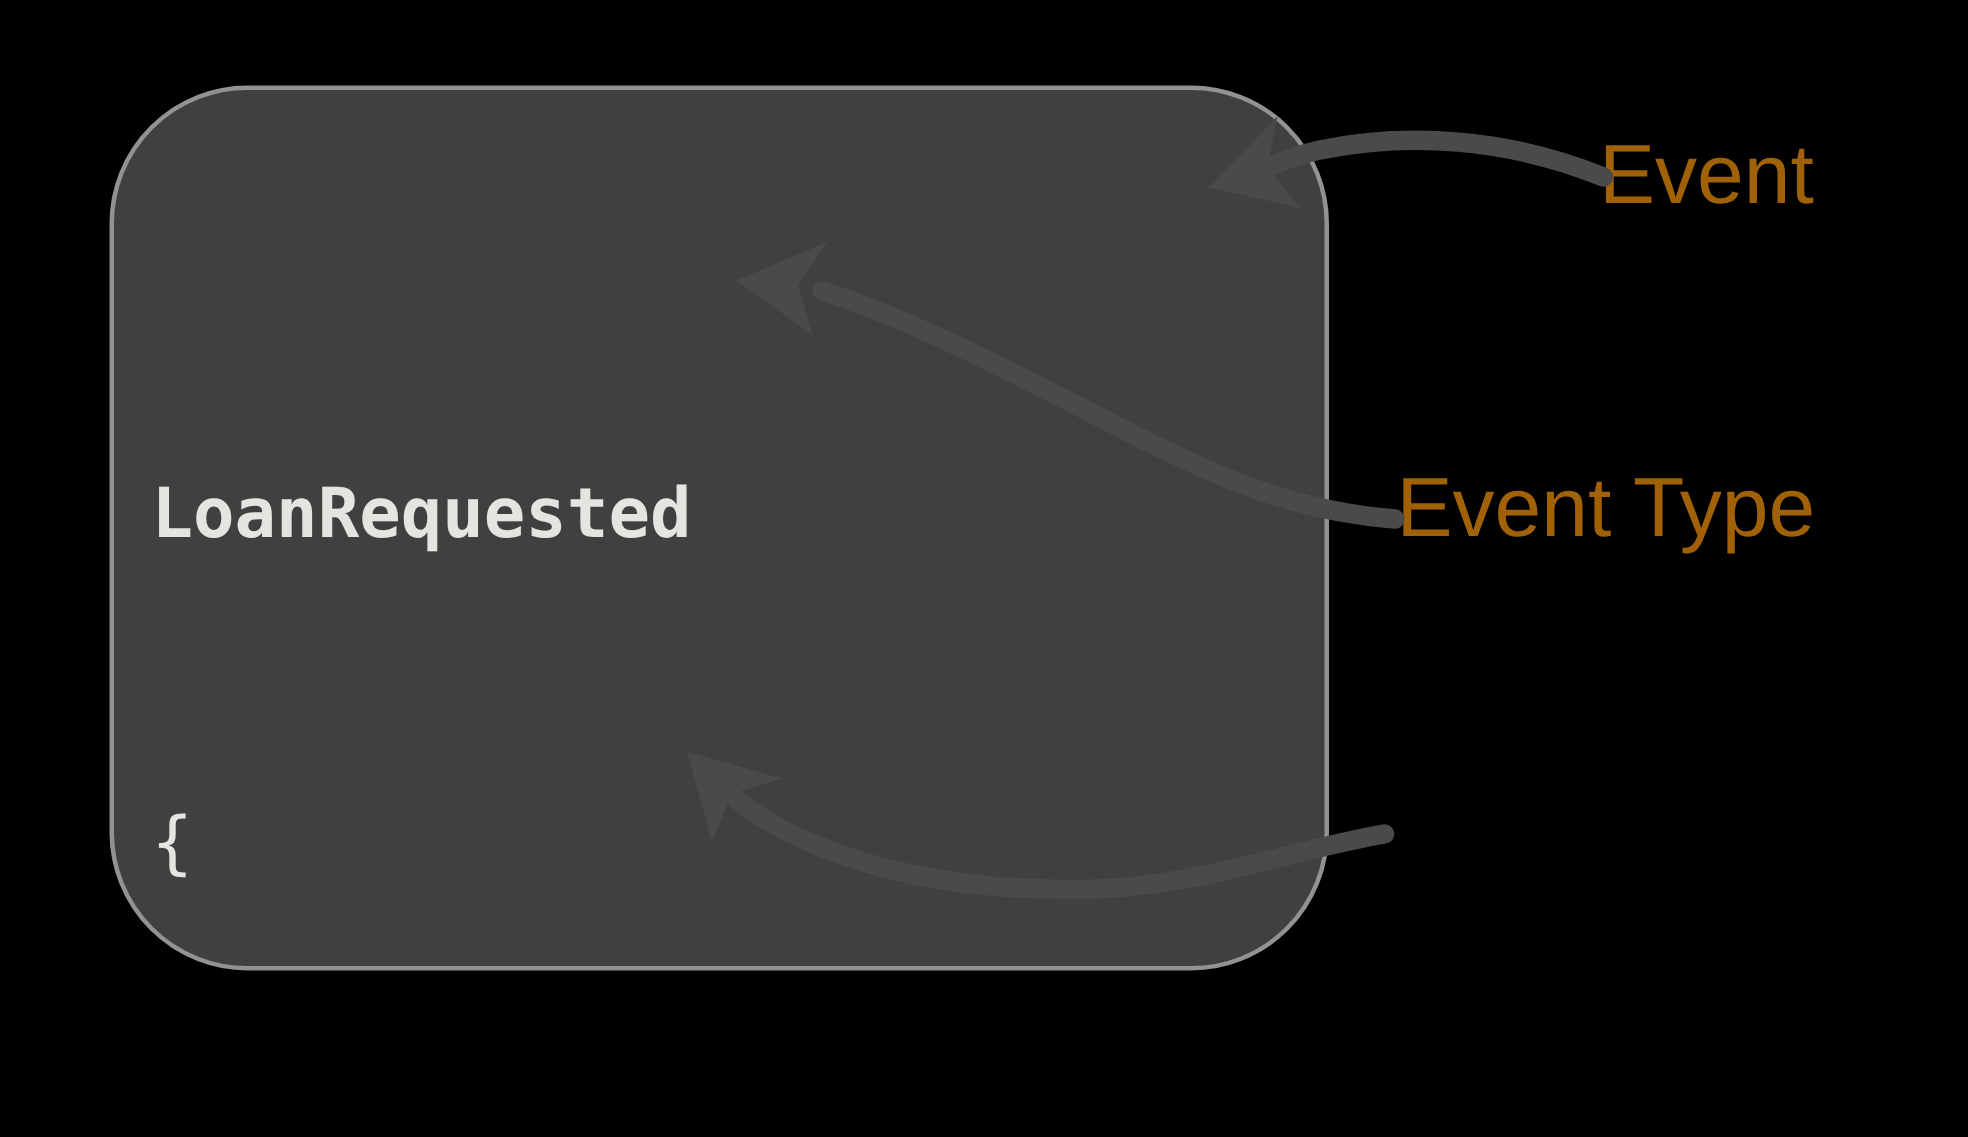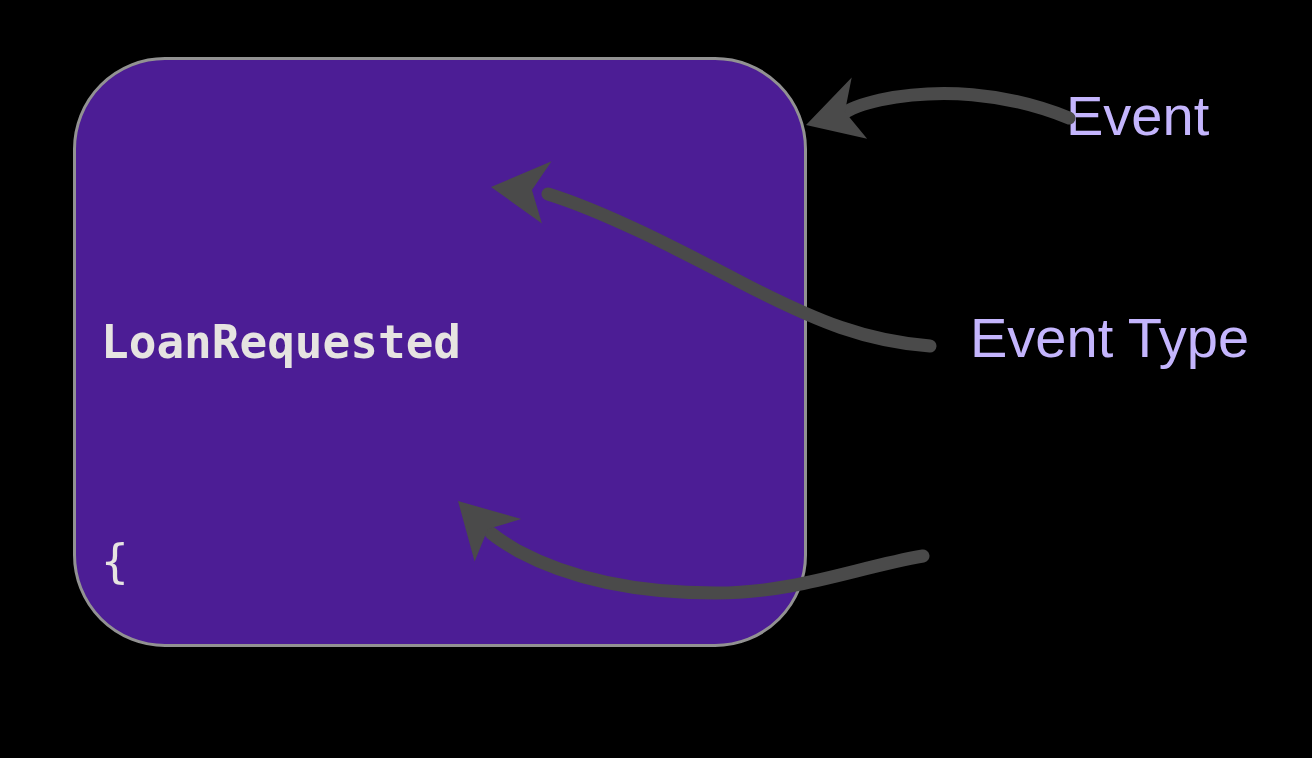"Event" .annotation-label { color: #c4b5fd -> #a16207 }
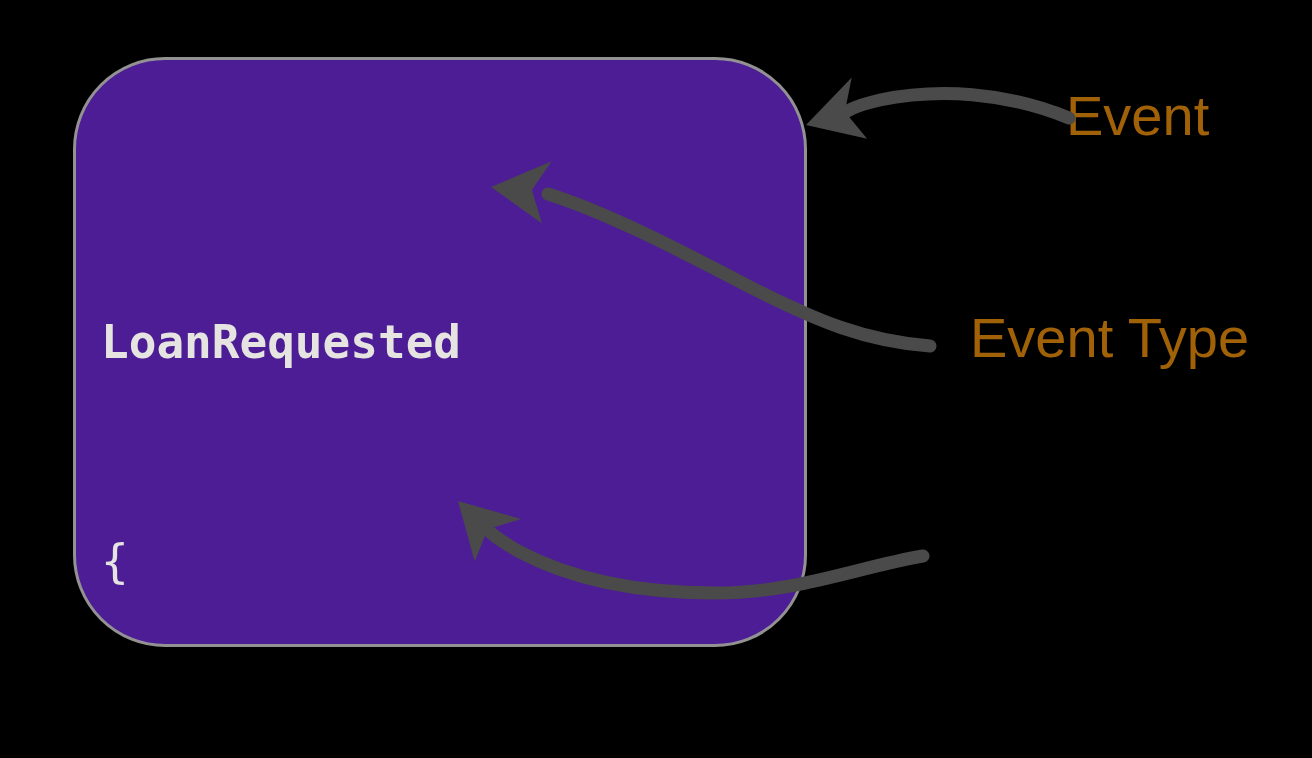"LoanRequested" .event-card { background: #4c1d95 -> #404040; width: 734px -> 813px }
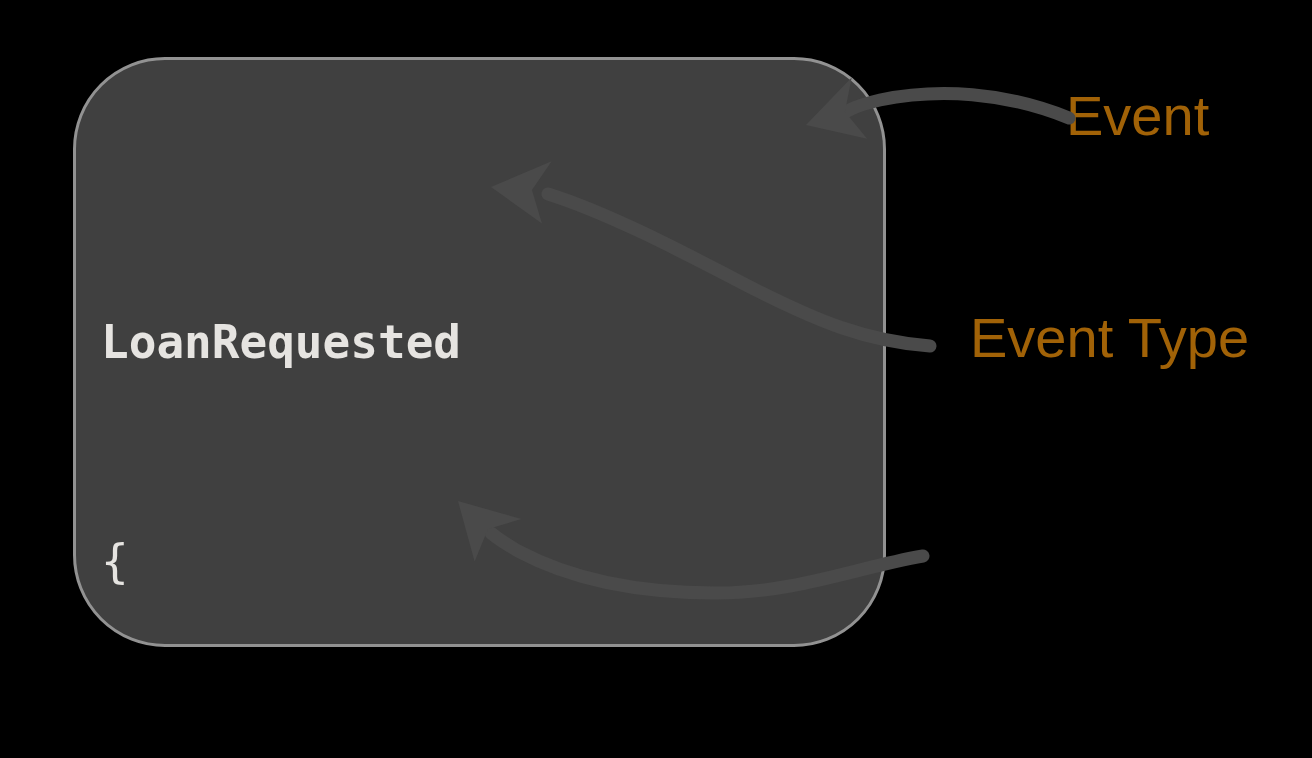"Event Type" #label-event-type { left: 970px -> 931px }
